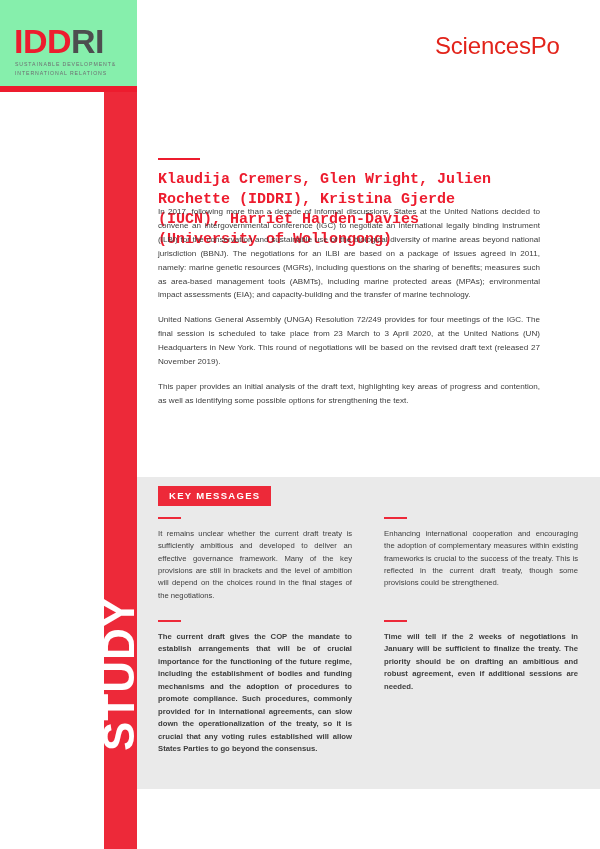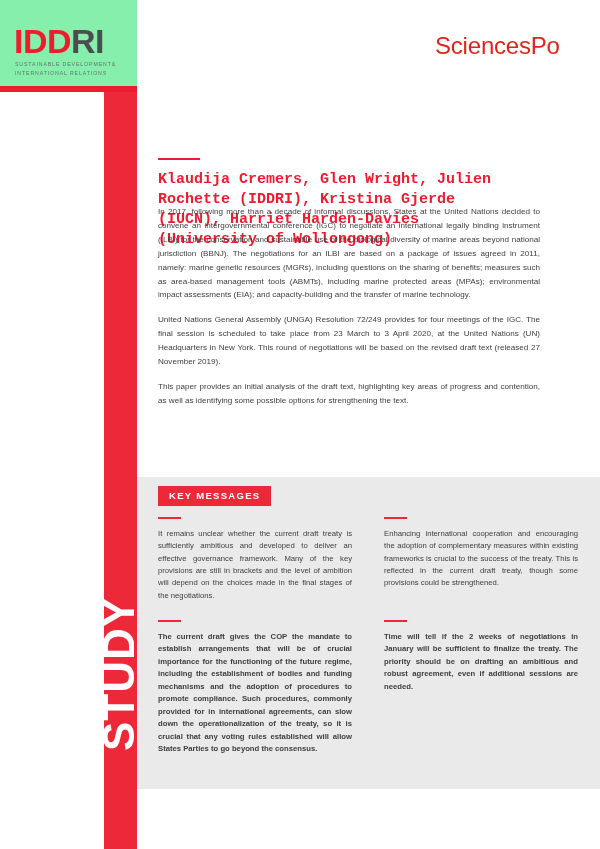"It remains unclear whether the" div.km-text { text: made -> round }
